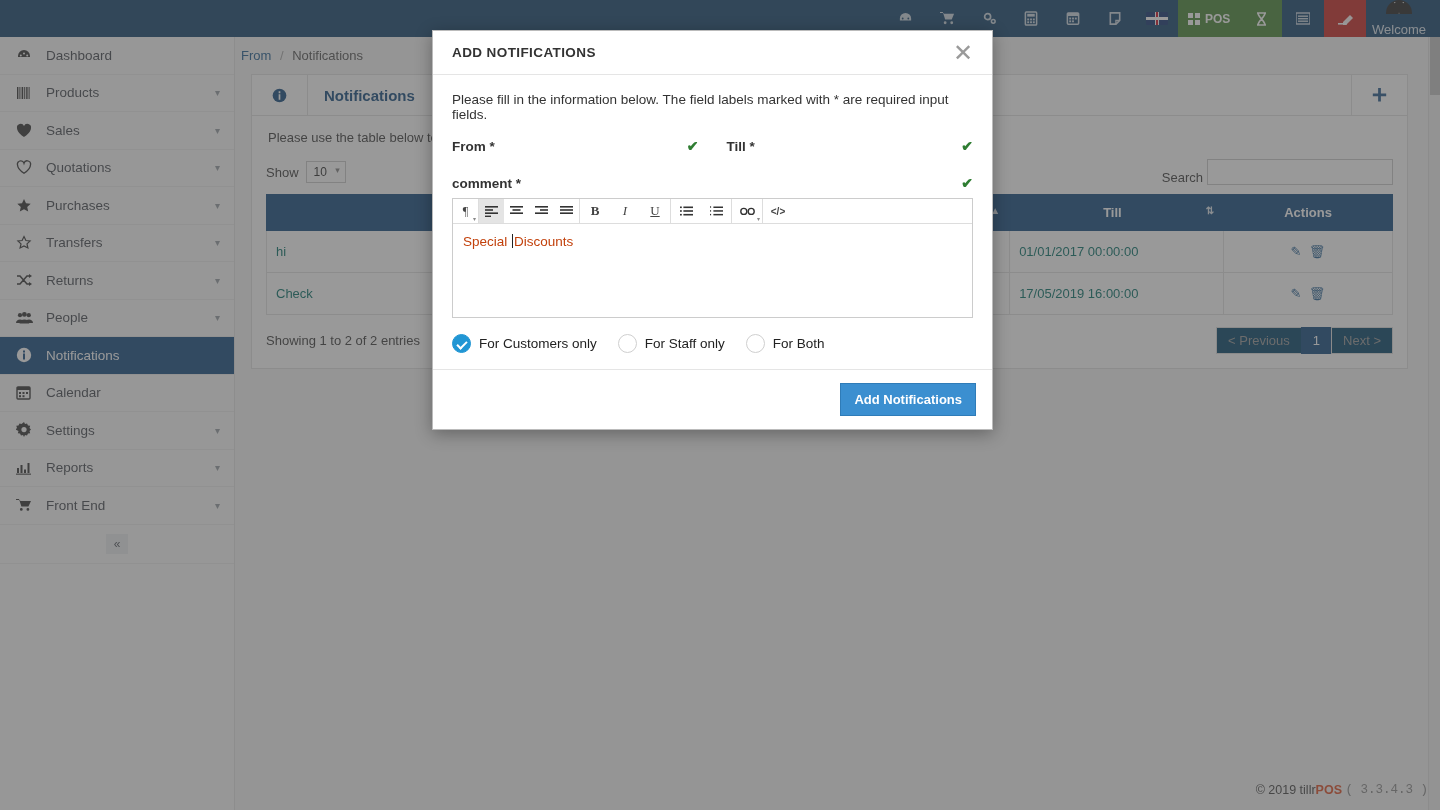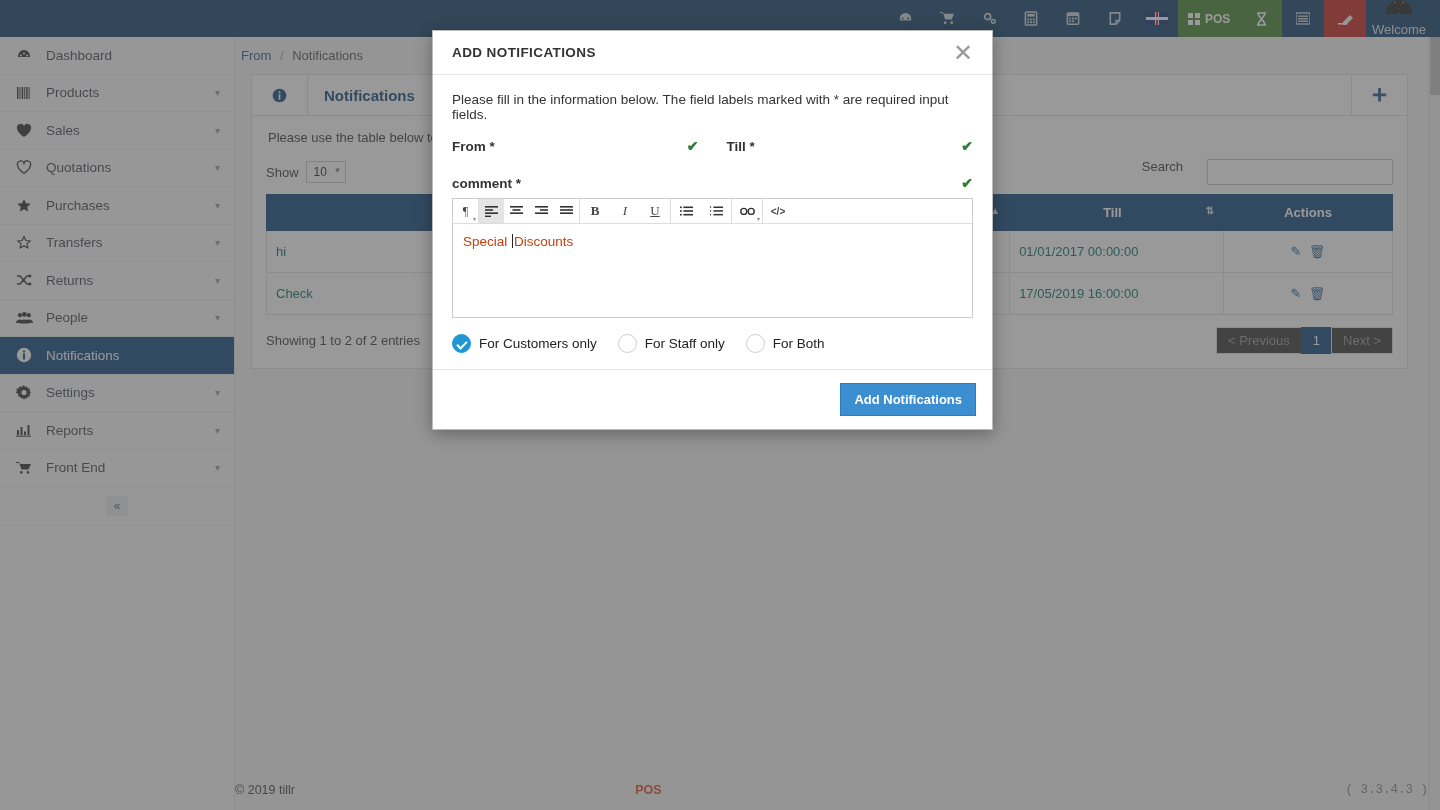"Search" .searchbox { align-items: flex-start -> flex-end; gap: 24px -> 4px }
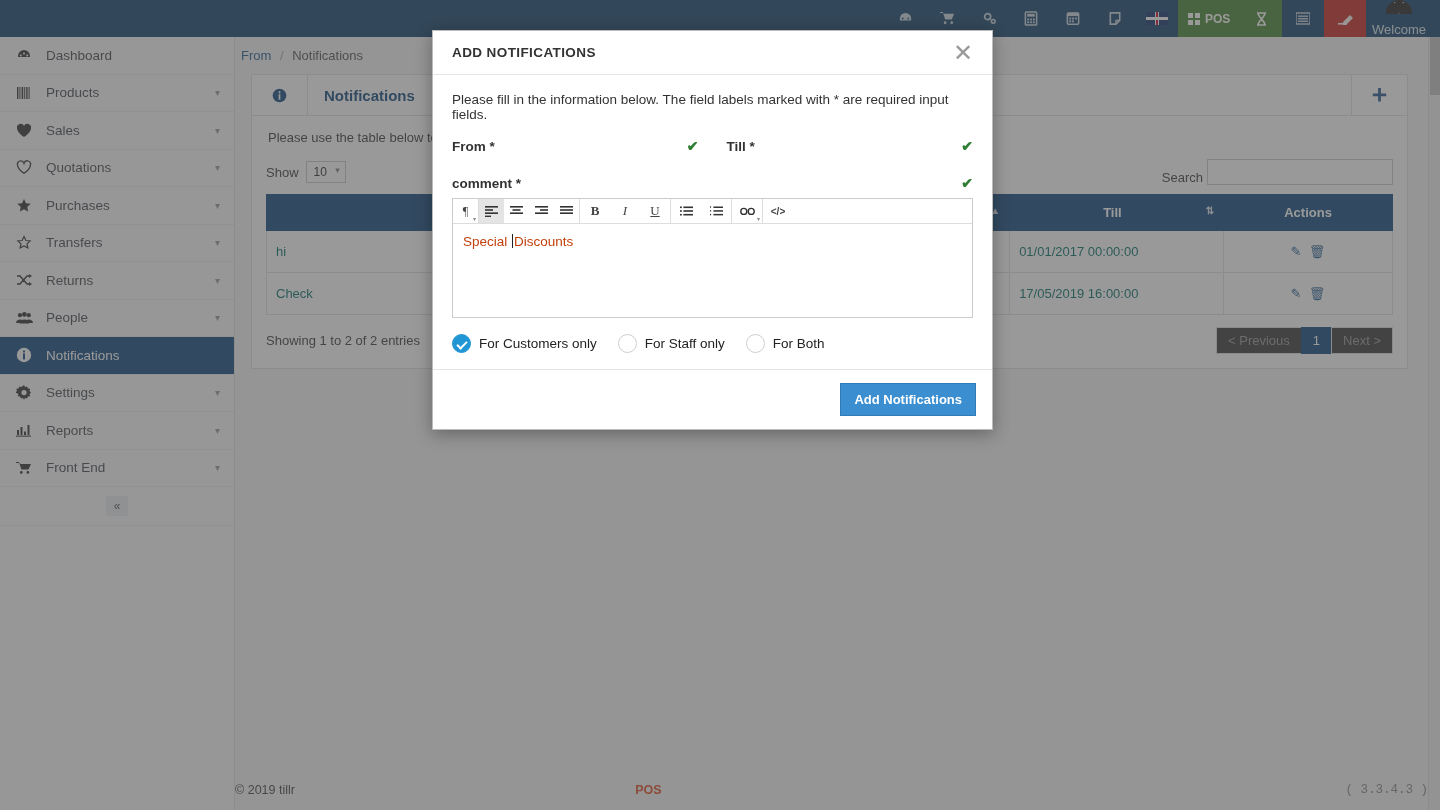"< Previous" .pager div { background: #404040 -> #0c4a6e }
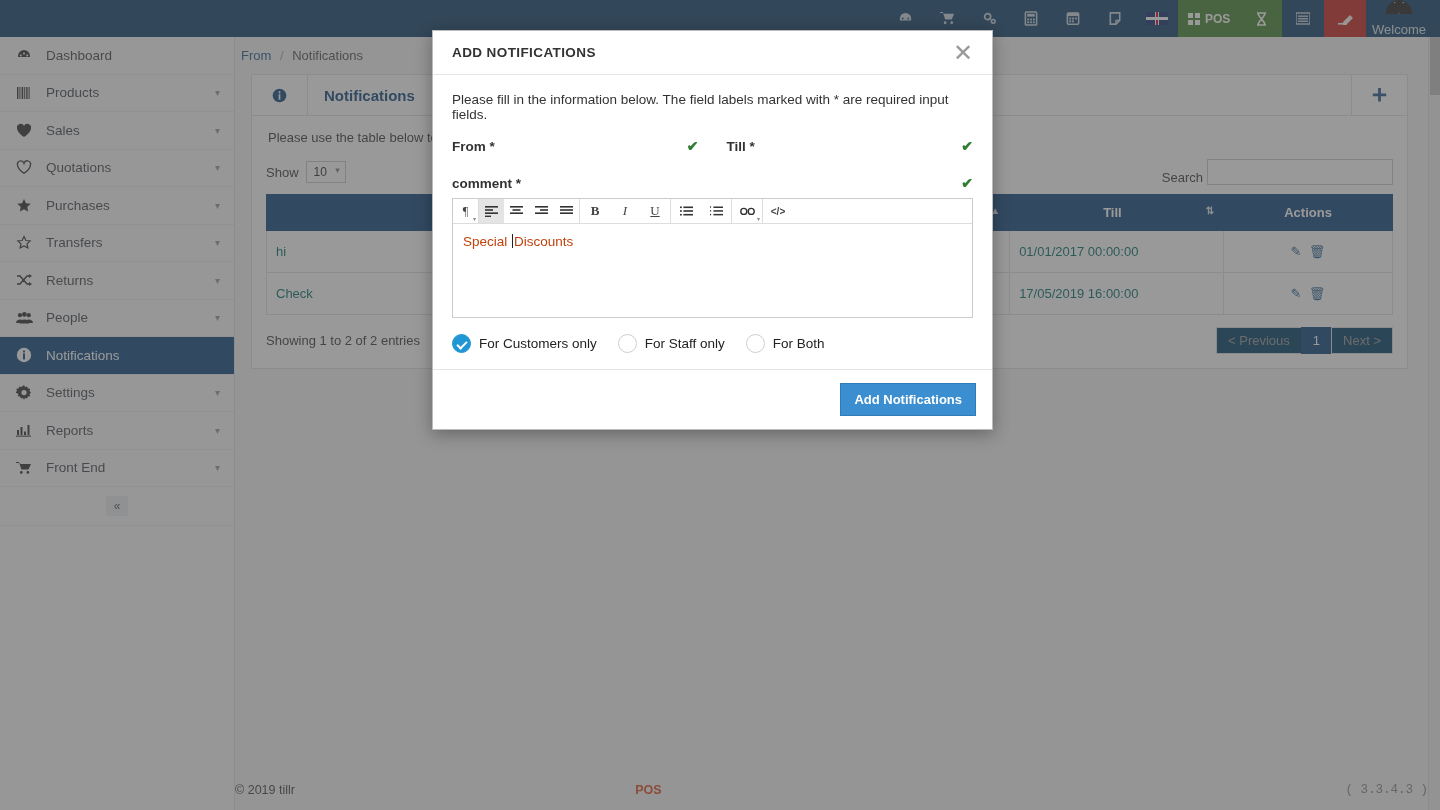"Calendar" div.navitem { html: none -> <div> <span> <svg> <rect></rect> <rect></rect> <g> <rect></rect> <rect></rect> <rect></rect> <rect></rect> <rect></rect> </g> </svg> </span> <span>Calendar</span> </div> }
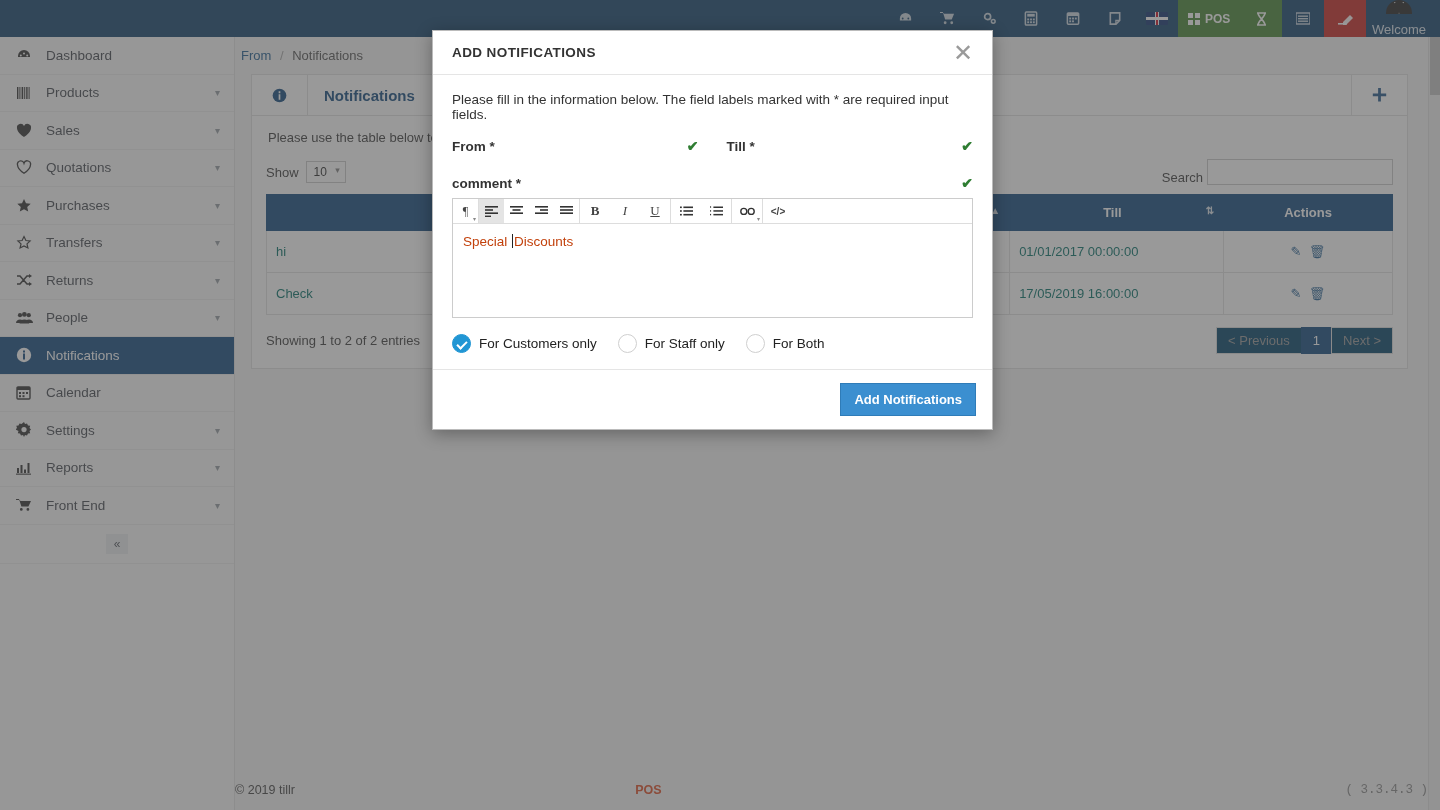"© 2019 tillr" .footer { justify-content: space-between -> flex-end }
